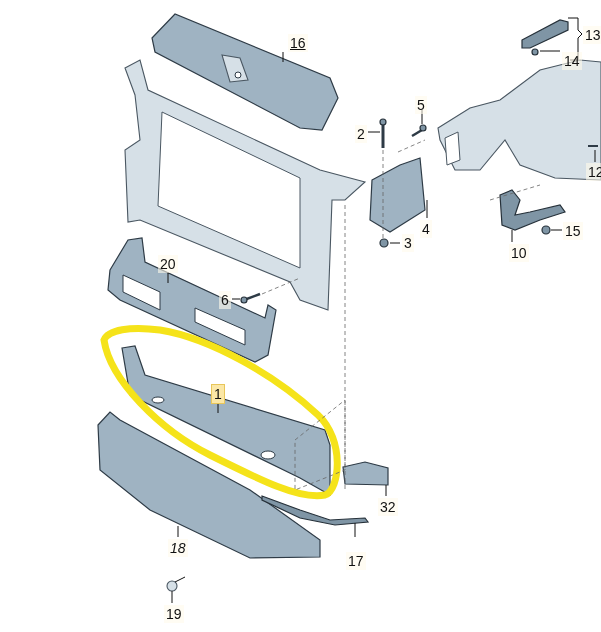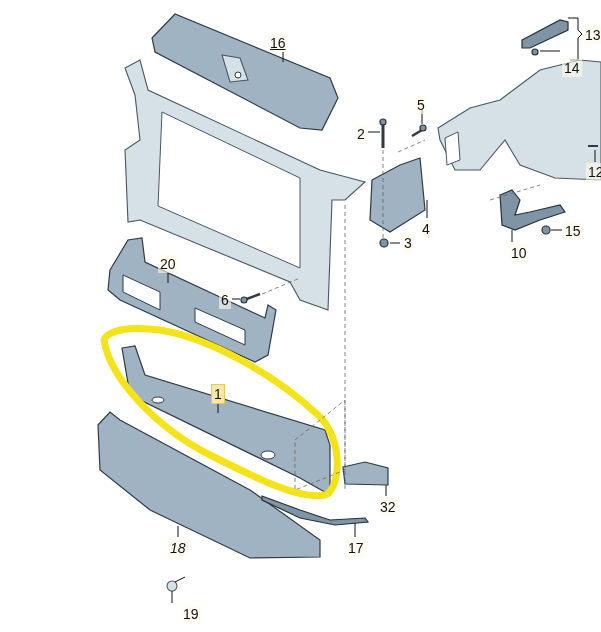"16" div.callout { left: 268px -> 288px }
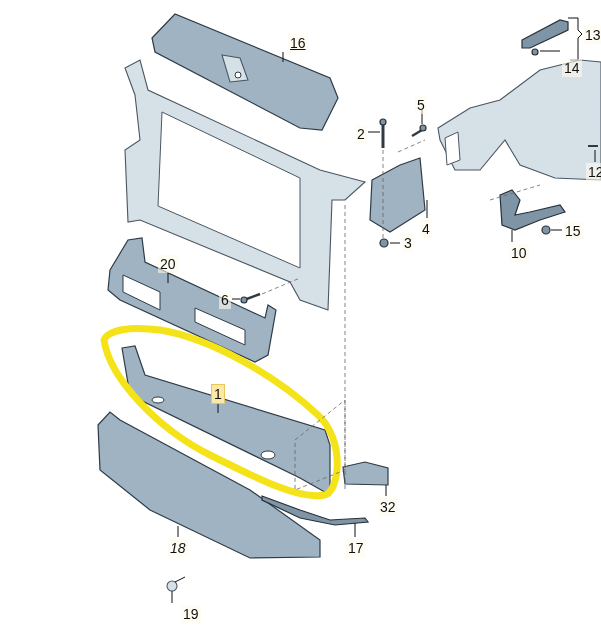"14" div.callout { top: 59px -> 52px }
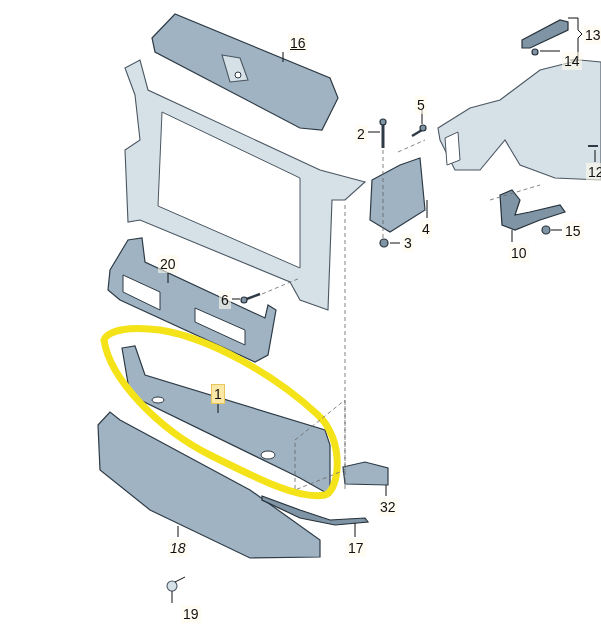"17" div.callout { top: 539px -> 552px }
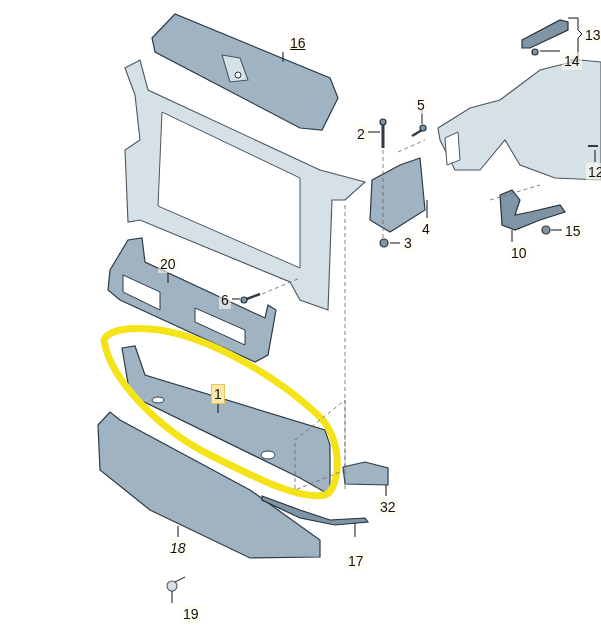"19" div.callout { margin-left: 17px -> none }
